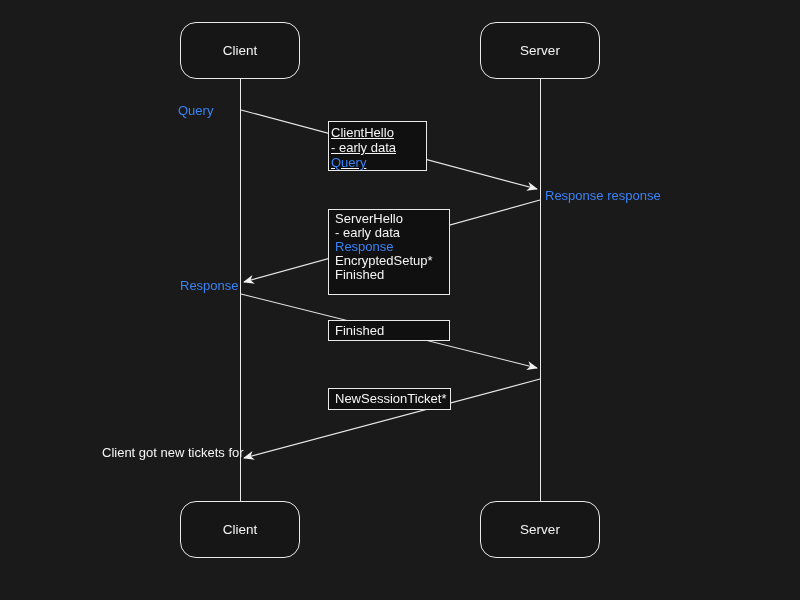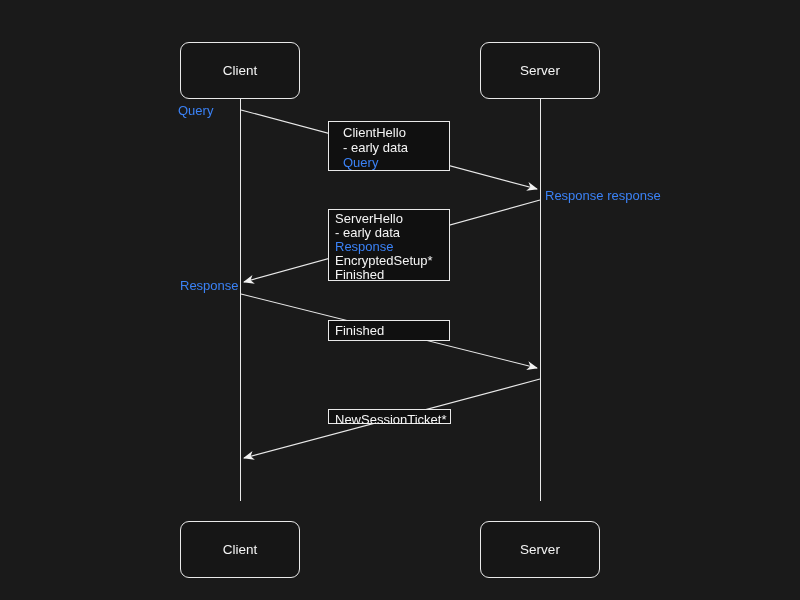"Client" .actor-box { border-radius: 9px -> 16px; margin-top: 20px -> none }
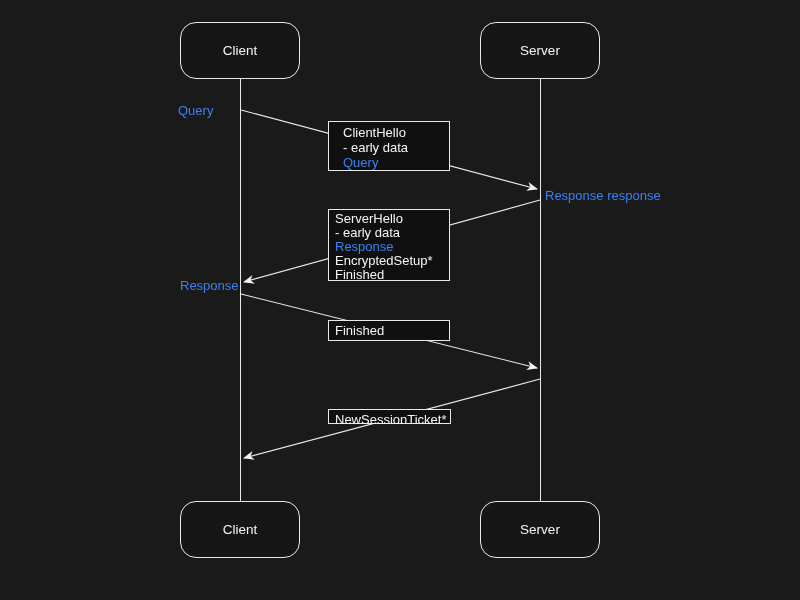"ClientHello" #msg-client-hello { padding: 3px 0 0 14px -> 3px 0 0 2px; text-decoration: none -> underline; width: 122px -> 99px }
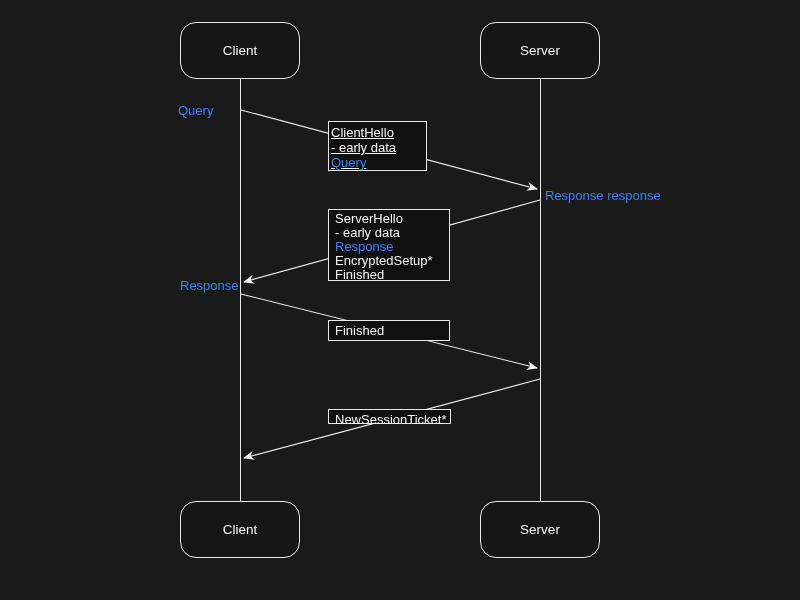"ServerHello" #msg-server-hello { height: 72px -> 86px }
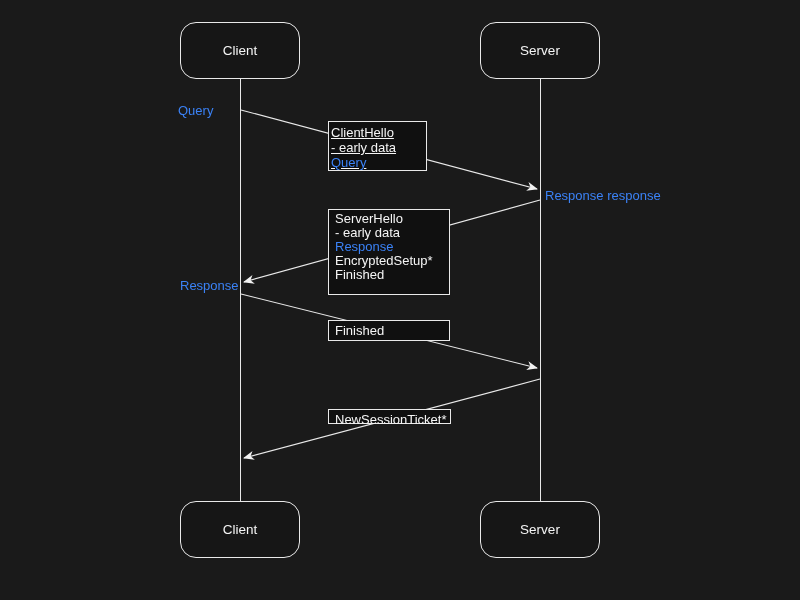"NewSessionTicket*" #msg-ticket { height: 15px -> 22px; top: 409px -> 388px }
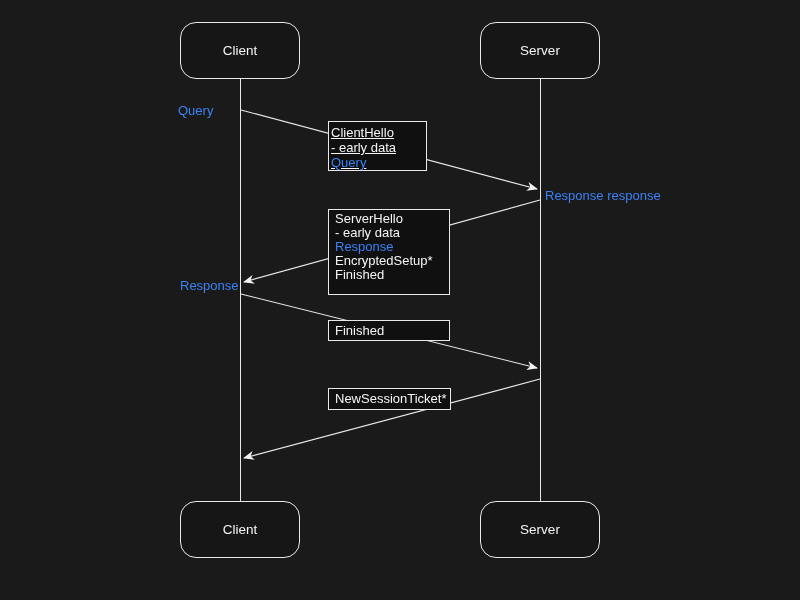"Client got new tickets for" span.line { html: none -> <span>Client got new tickets for</span> }
